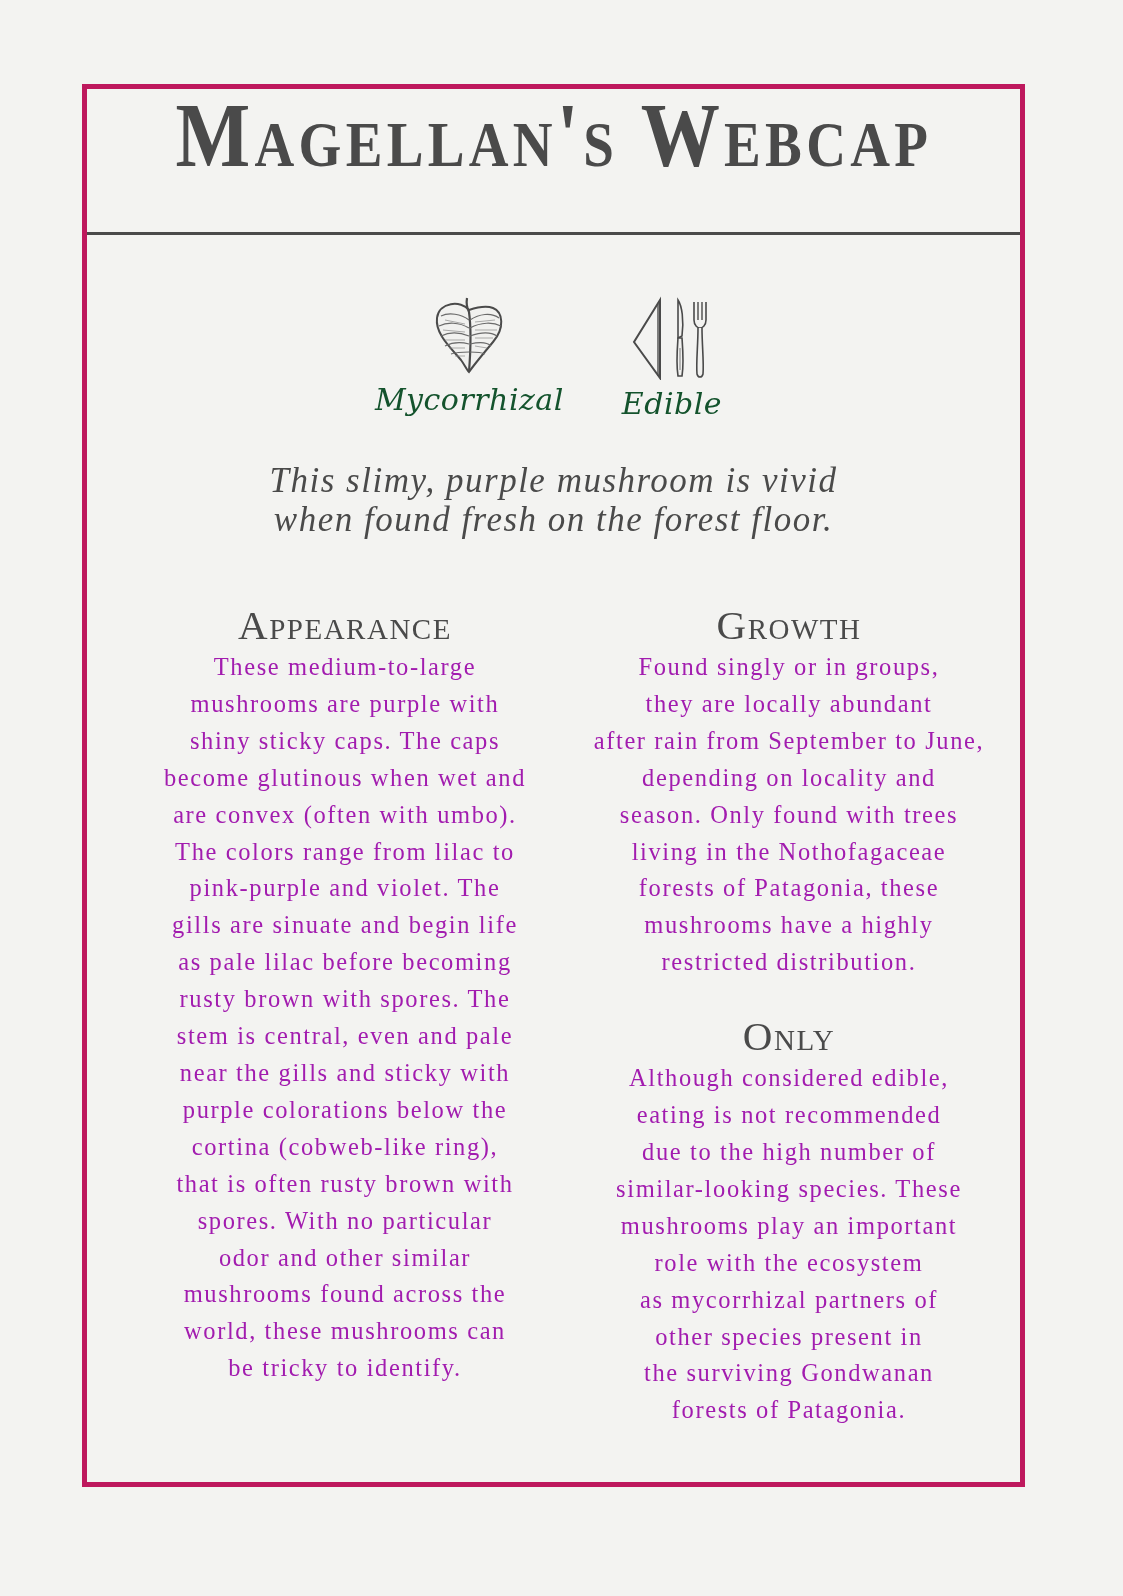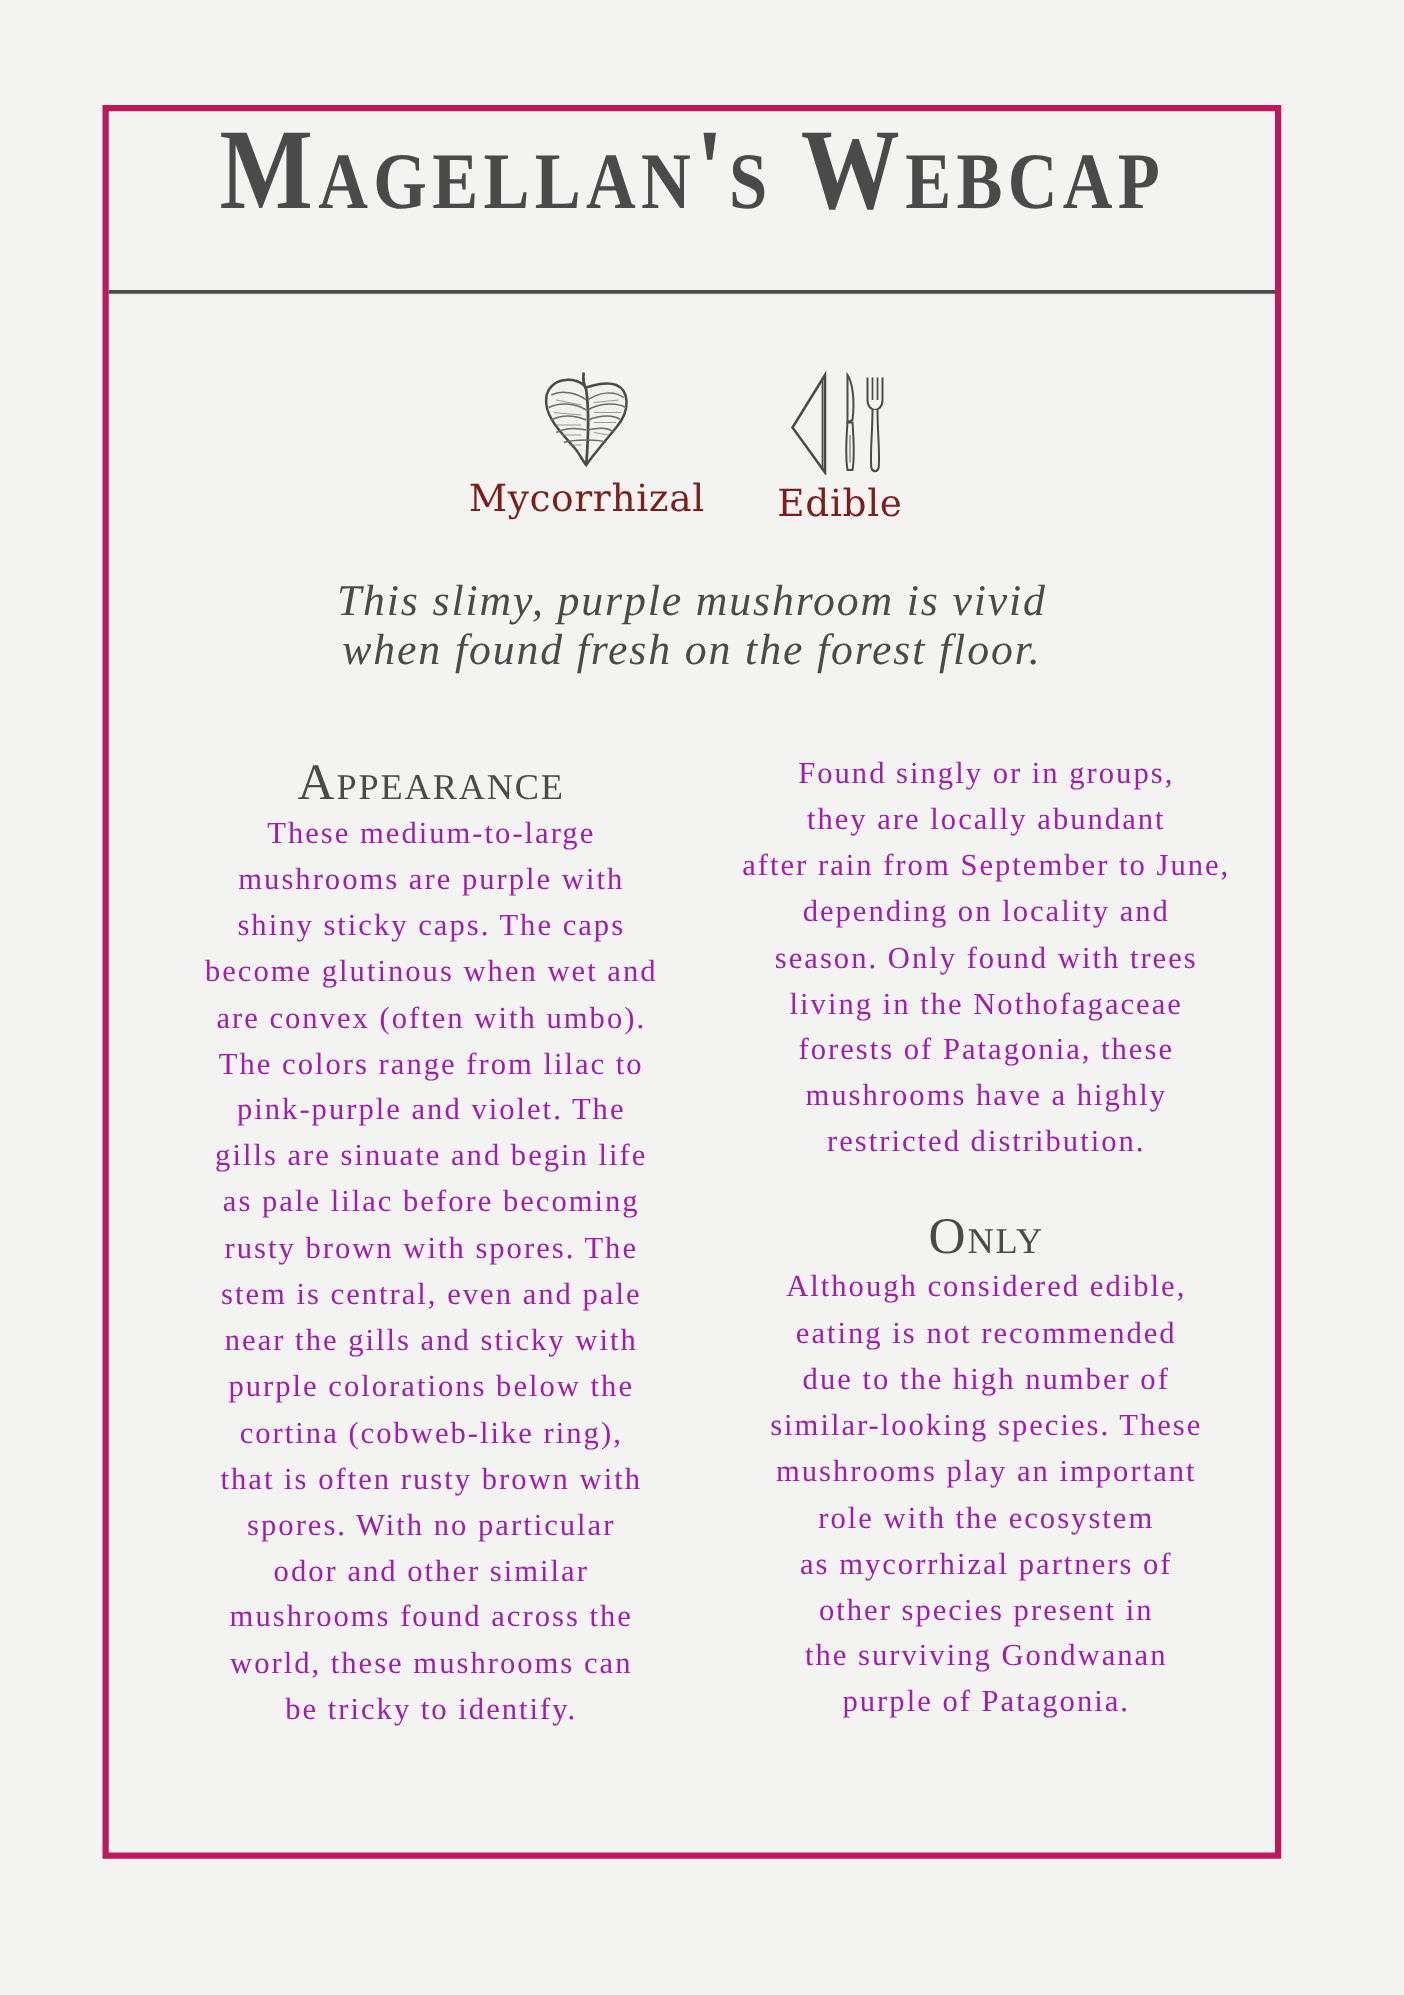"Mycorrhizal" .badge-label { color: #7f1d1d -> #14532d; font-style: none -> italic }
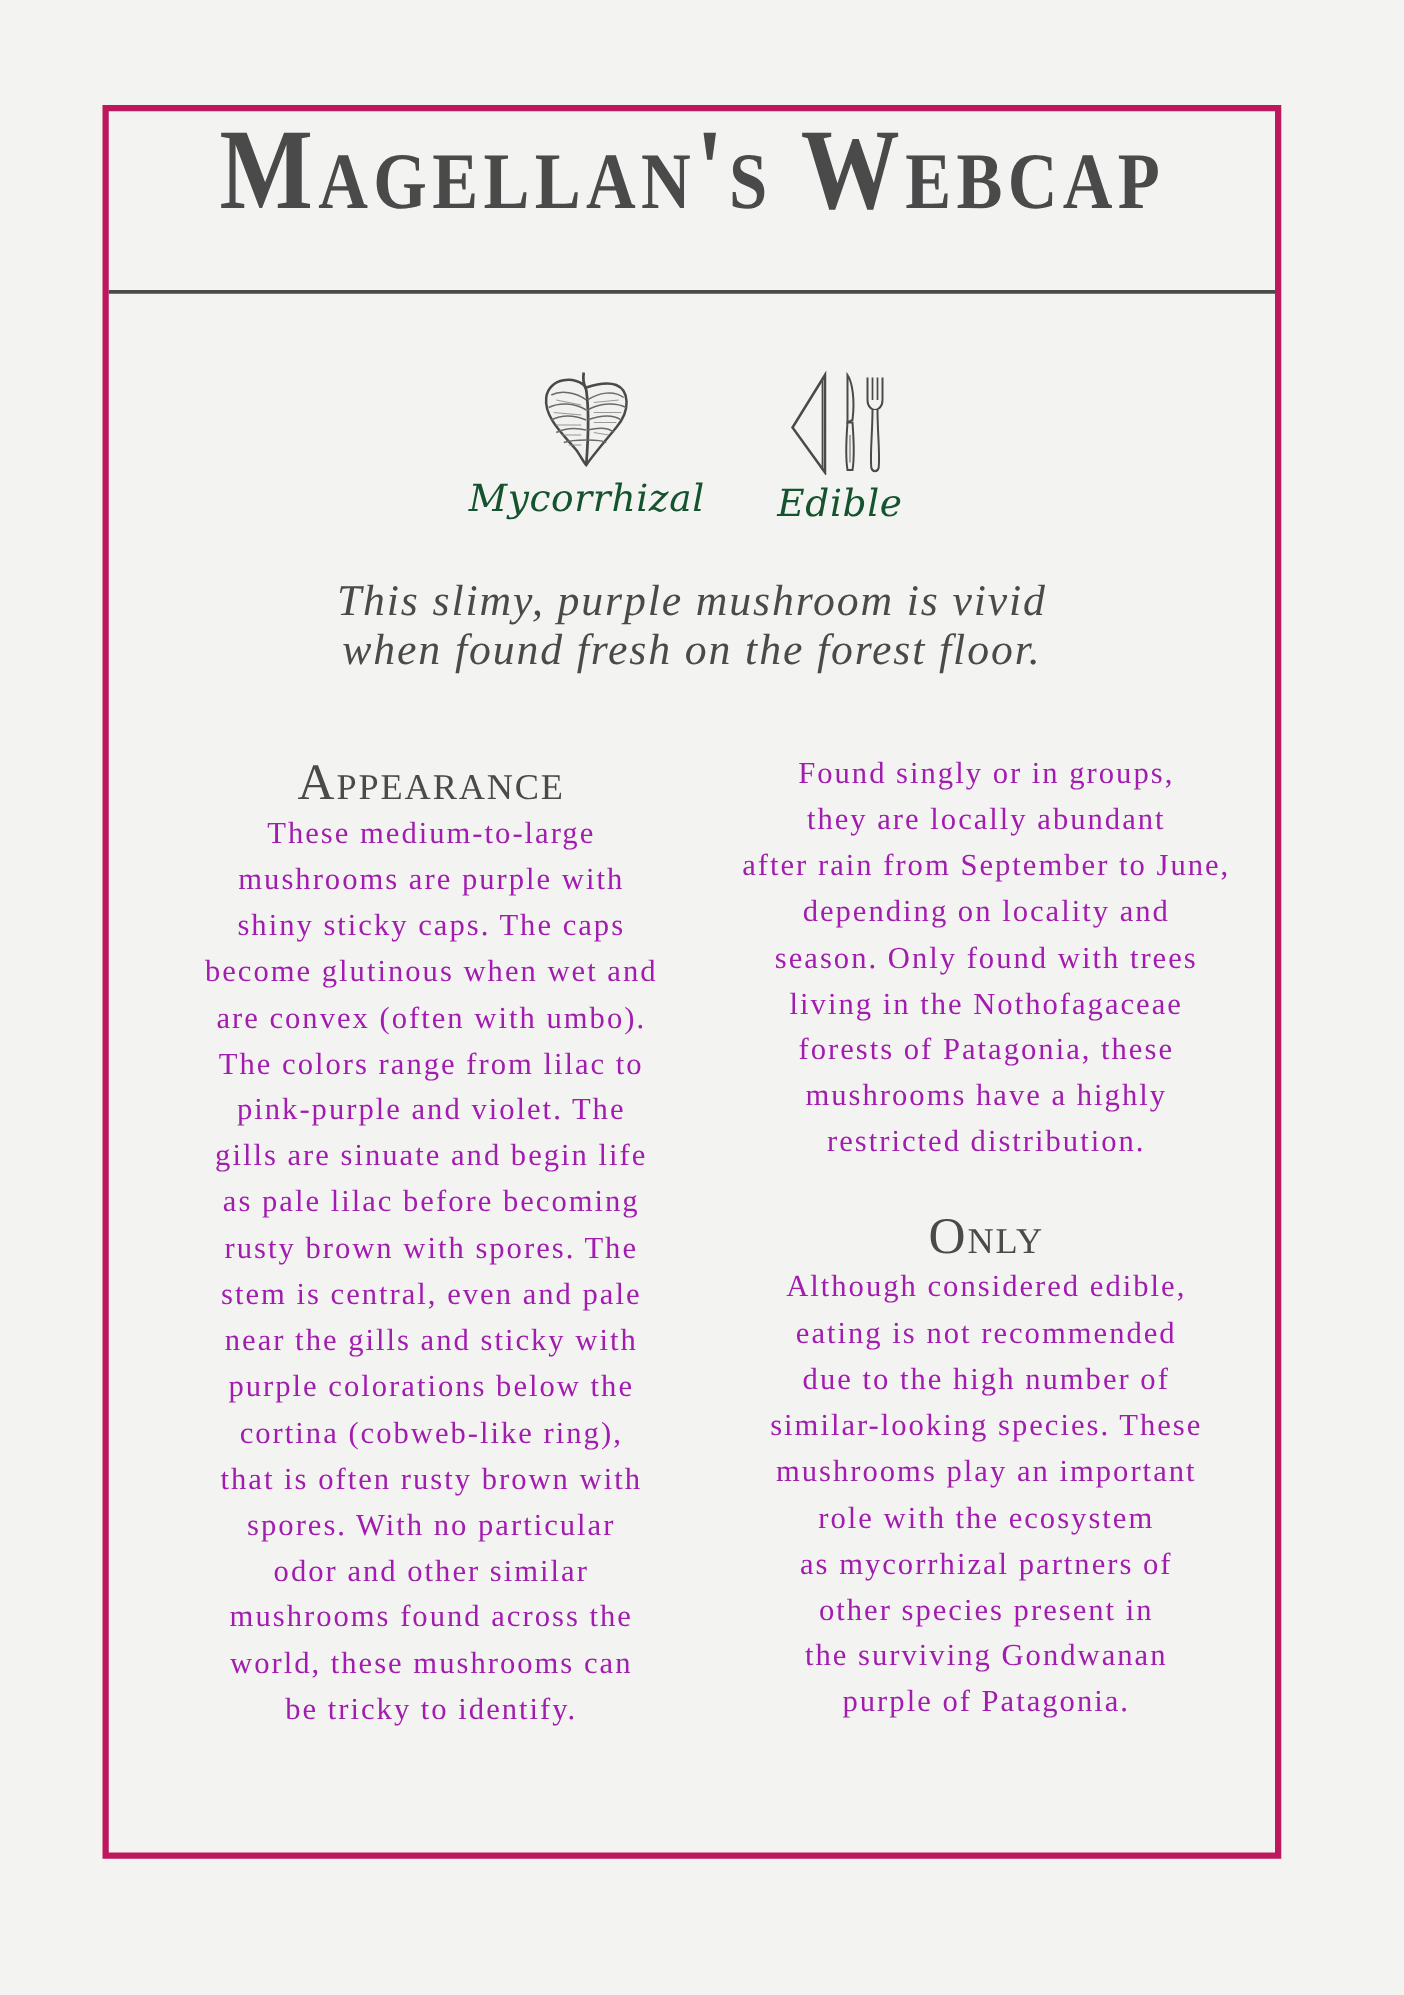"Growth" h2.section-heading { html: none -> <h2>Growth</h2> }
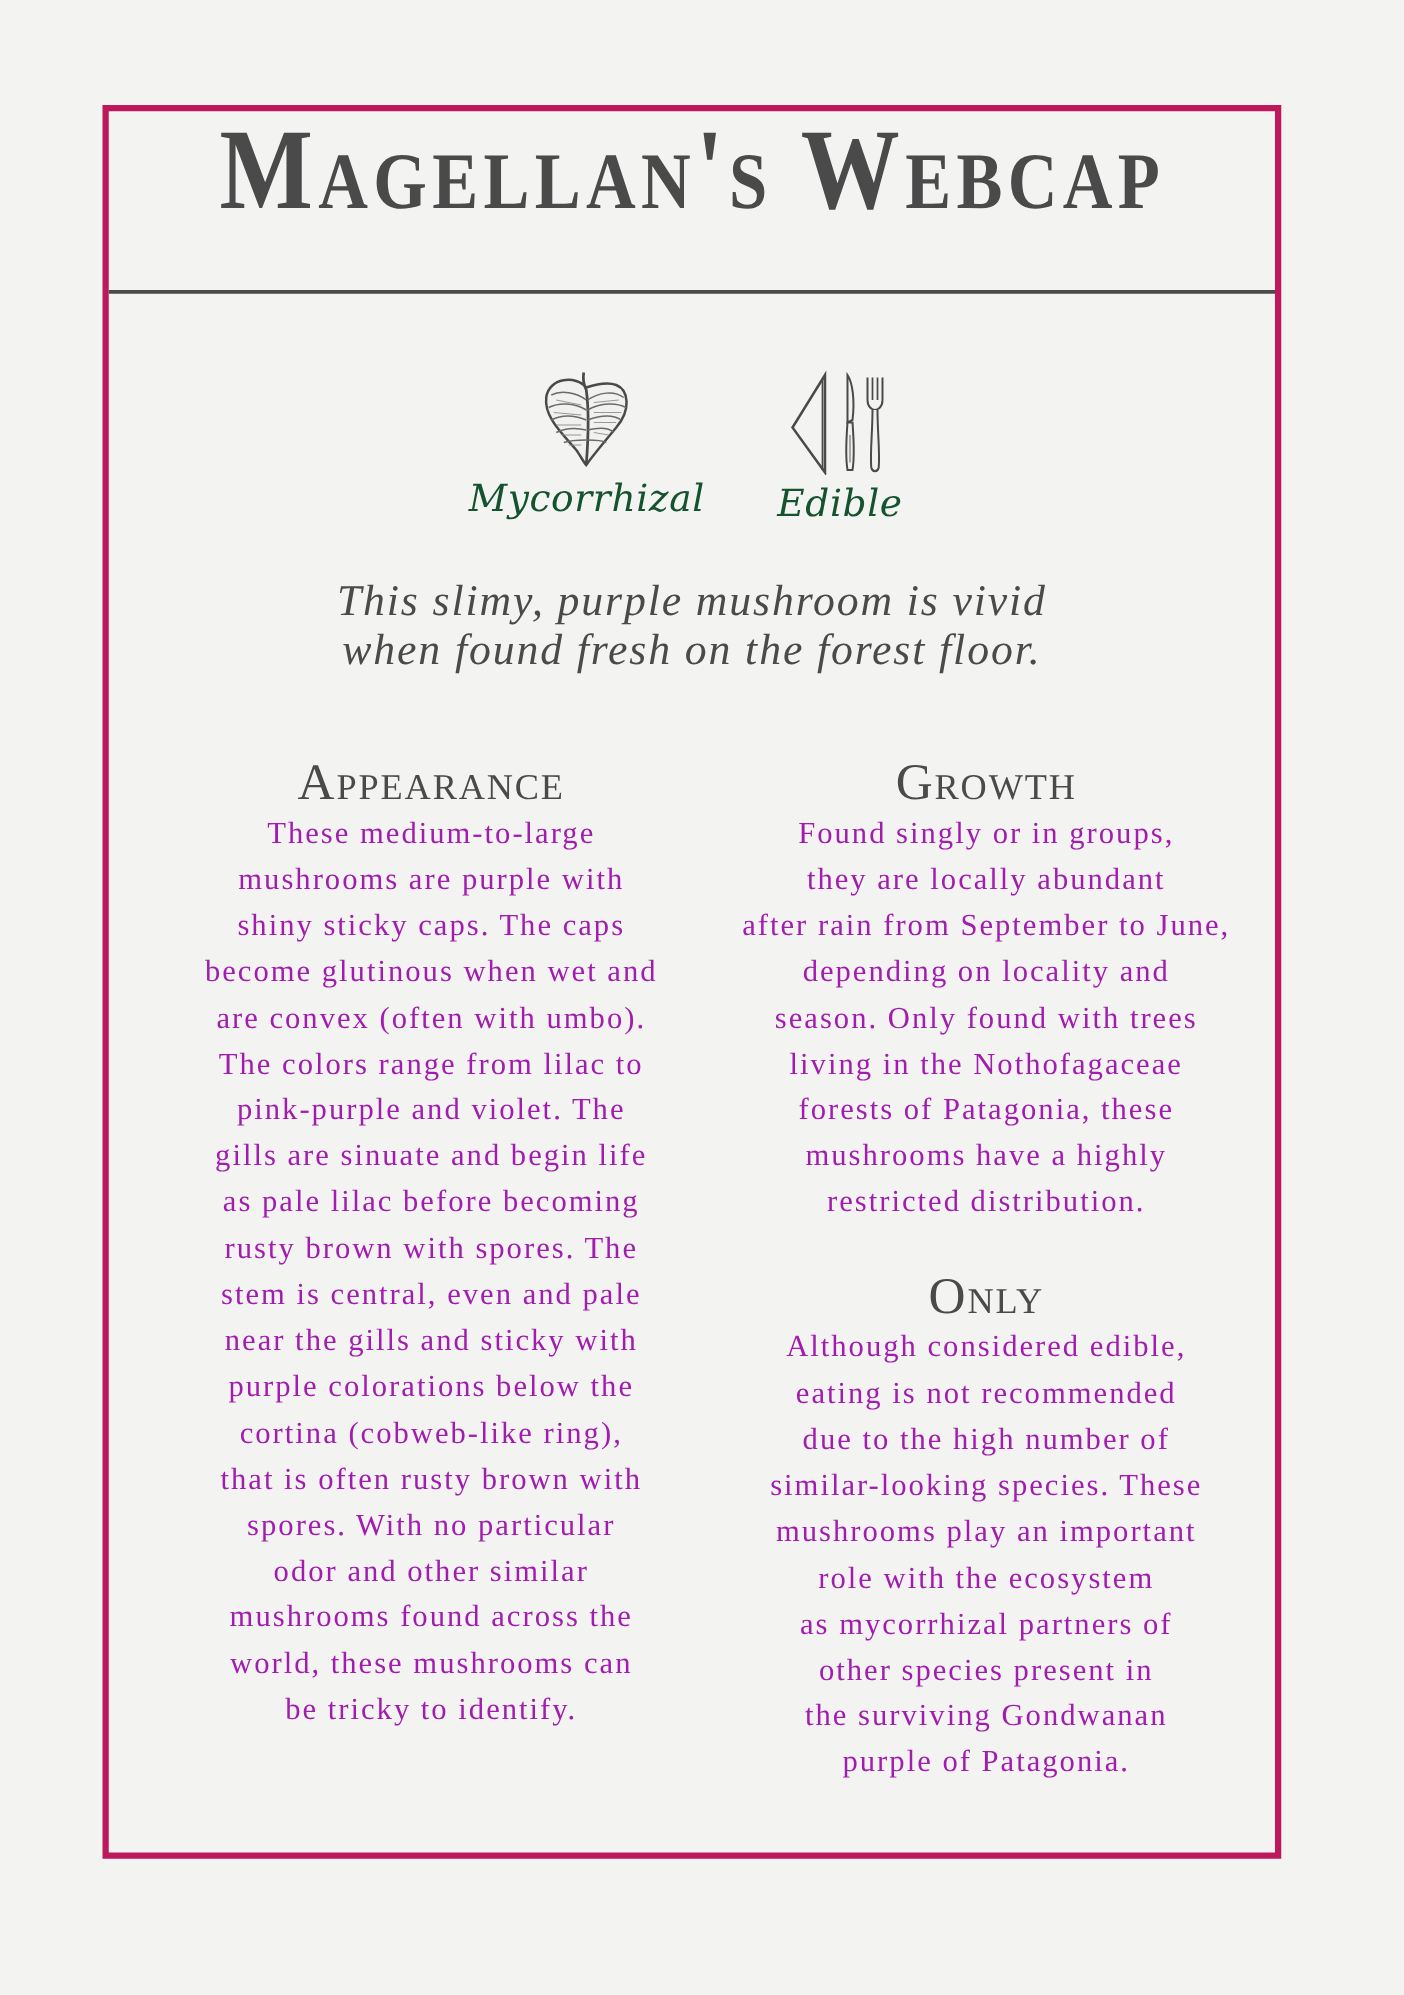"Although considered edible," p.section-body { text: purple -> forests }
